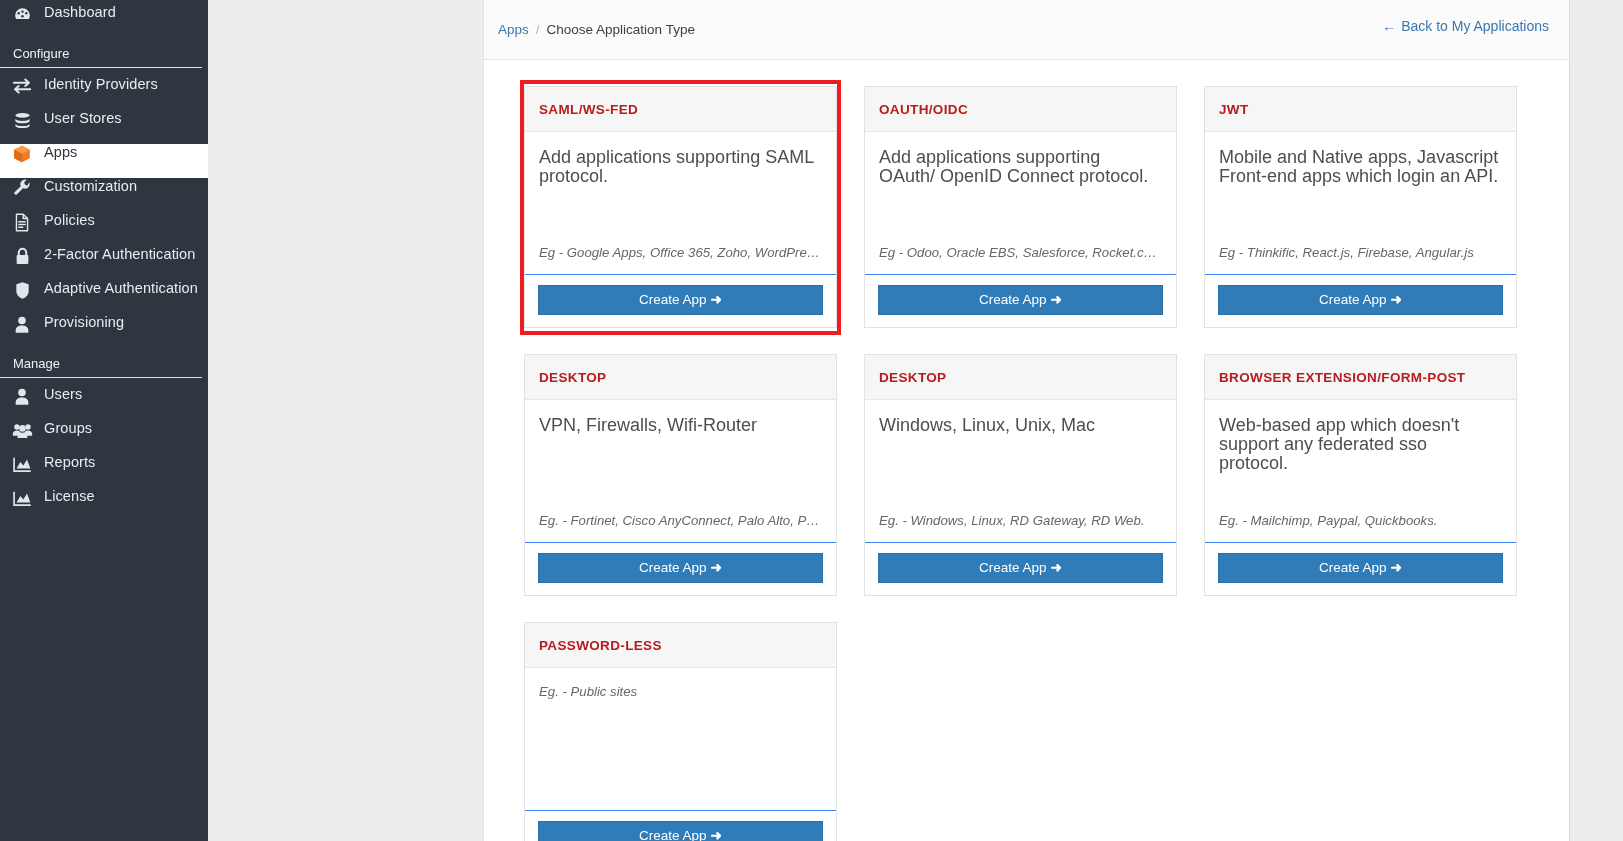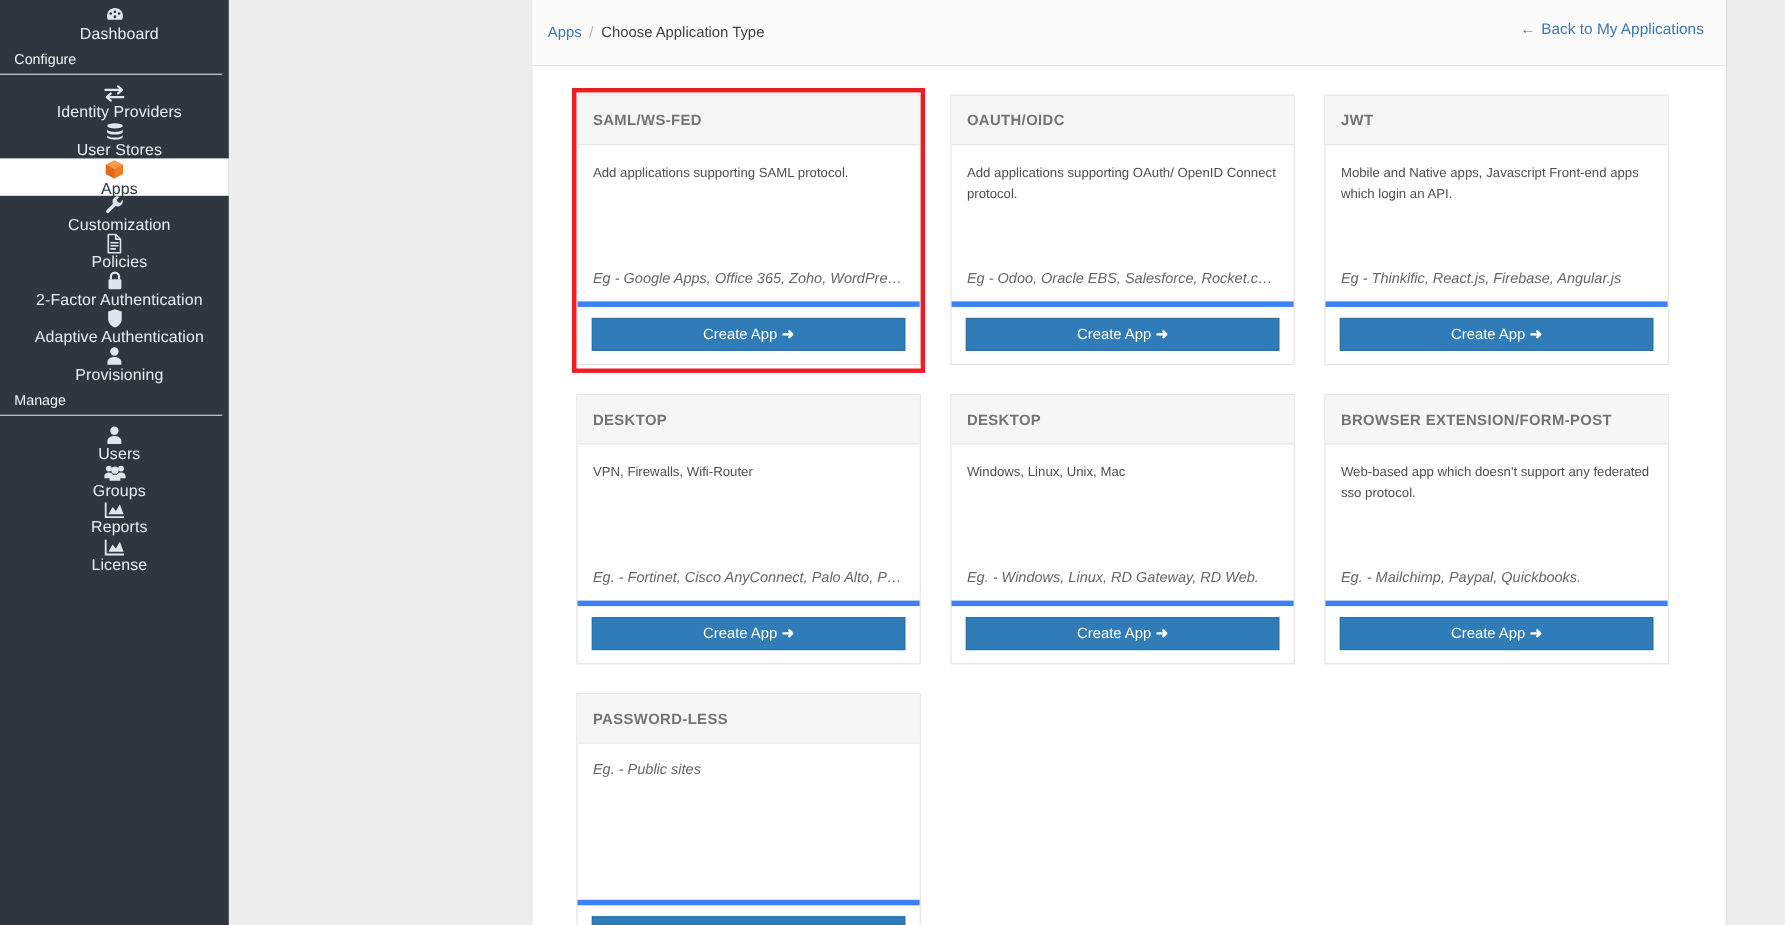"Dashboard" .nav-item { align-items: center -> flex-start; flex-direction: column -> none }
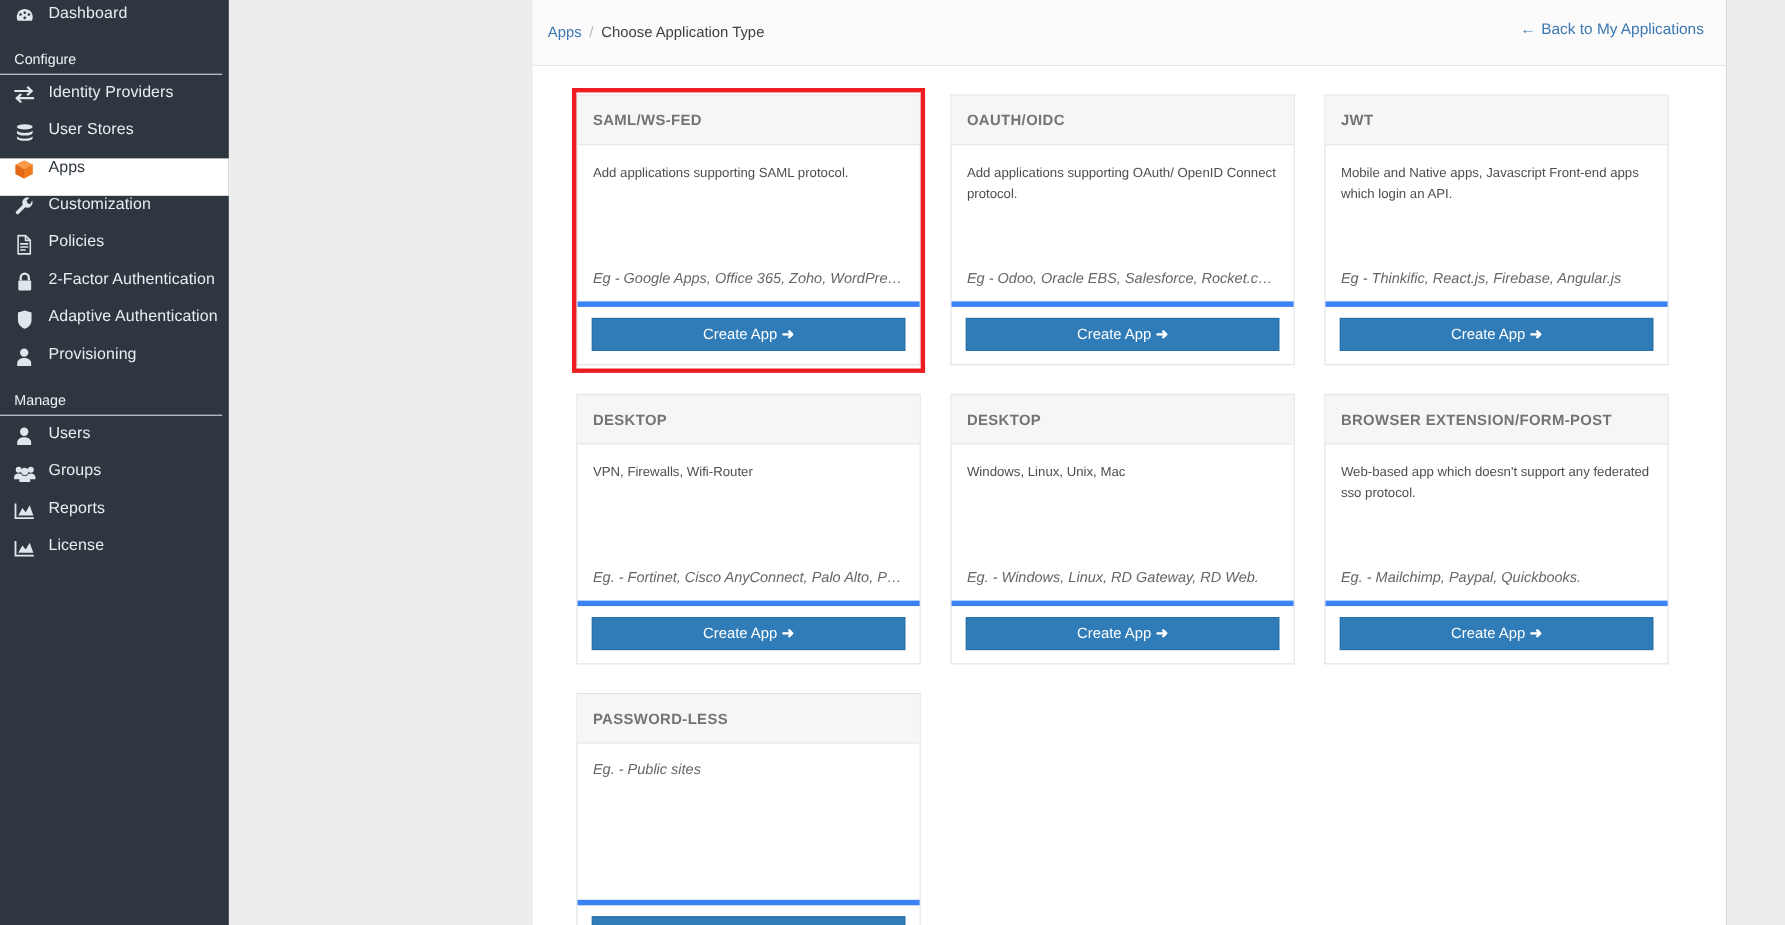"SAML/WS-FED" .card-head { color: #737373 -> #b91c1c }
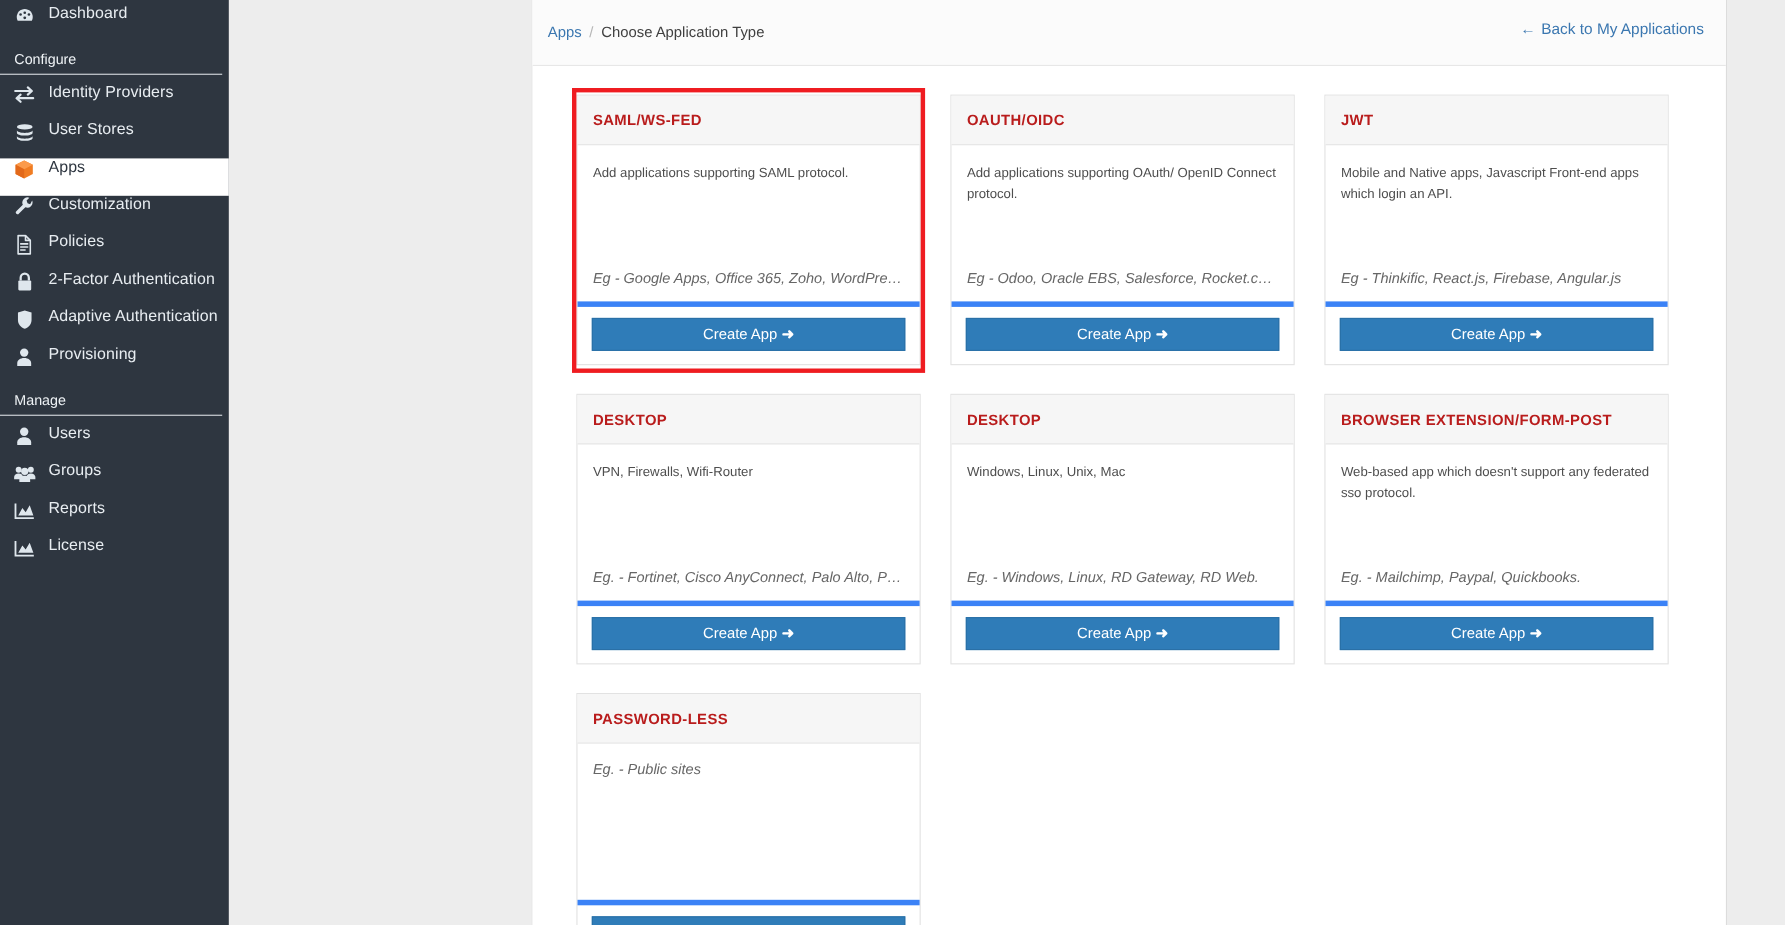"Add applications supporting SAML" .card-desc { font-size: 12px -> 18px }
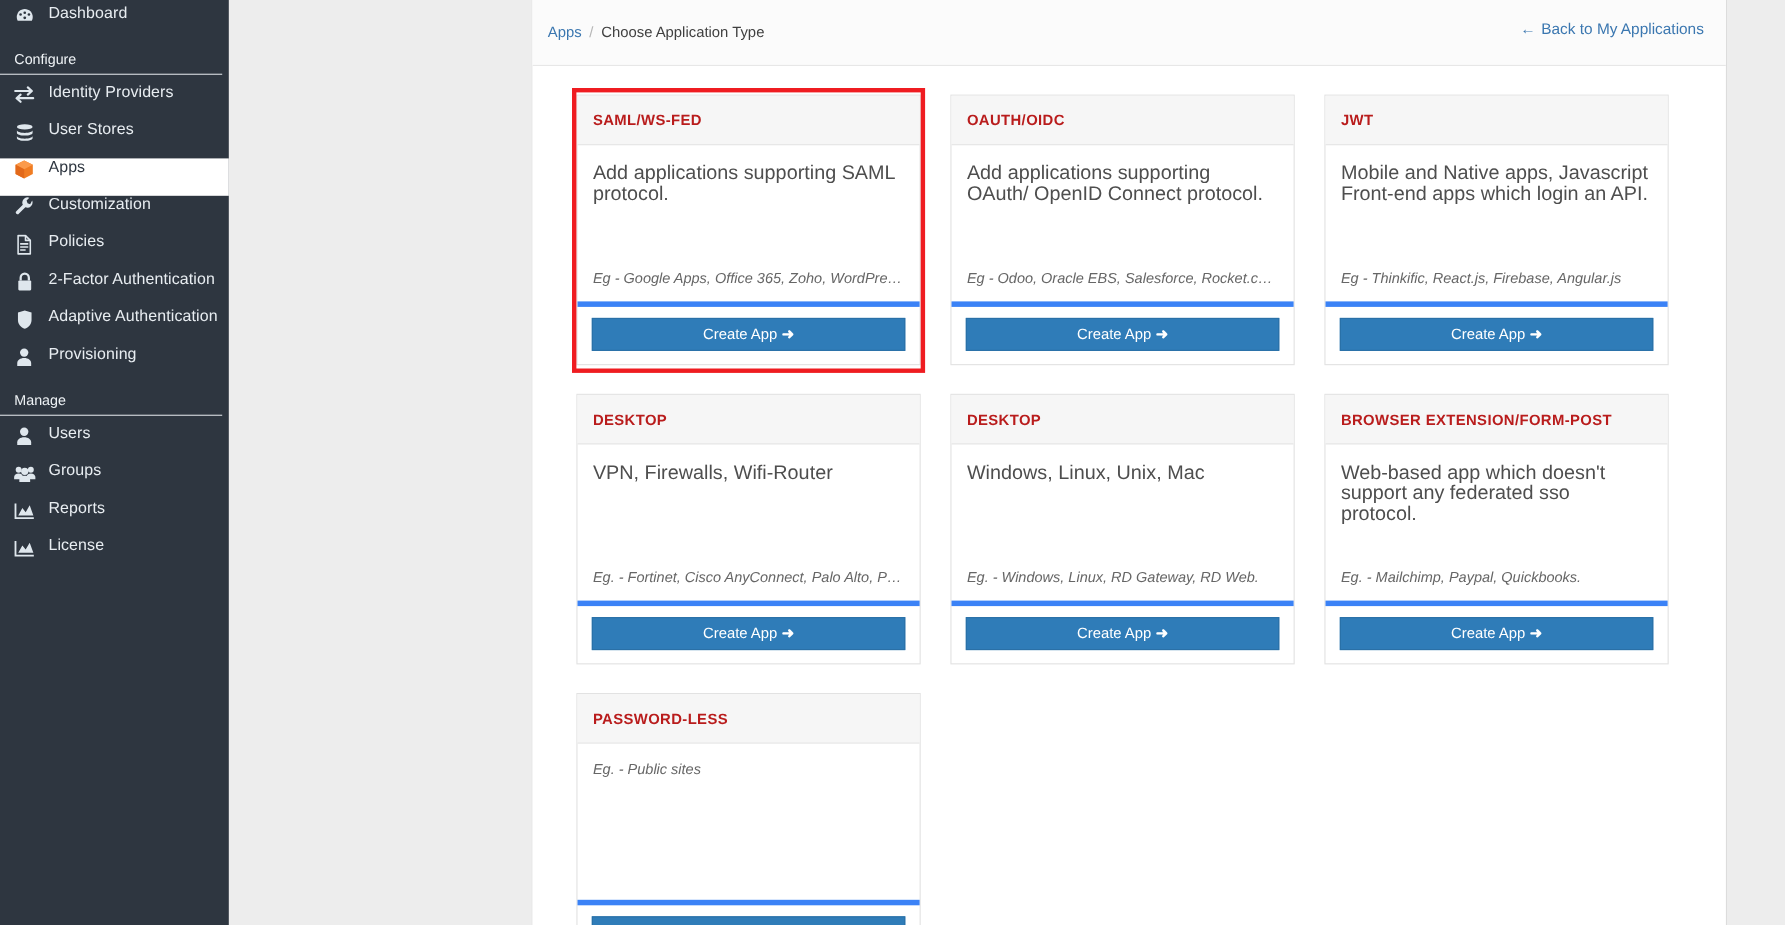"Create App ➜" .card-foot { border-top: 5px solid #3b82f6 -> 1px solid #3b82f6 }
